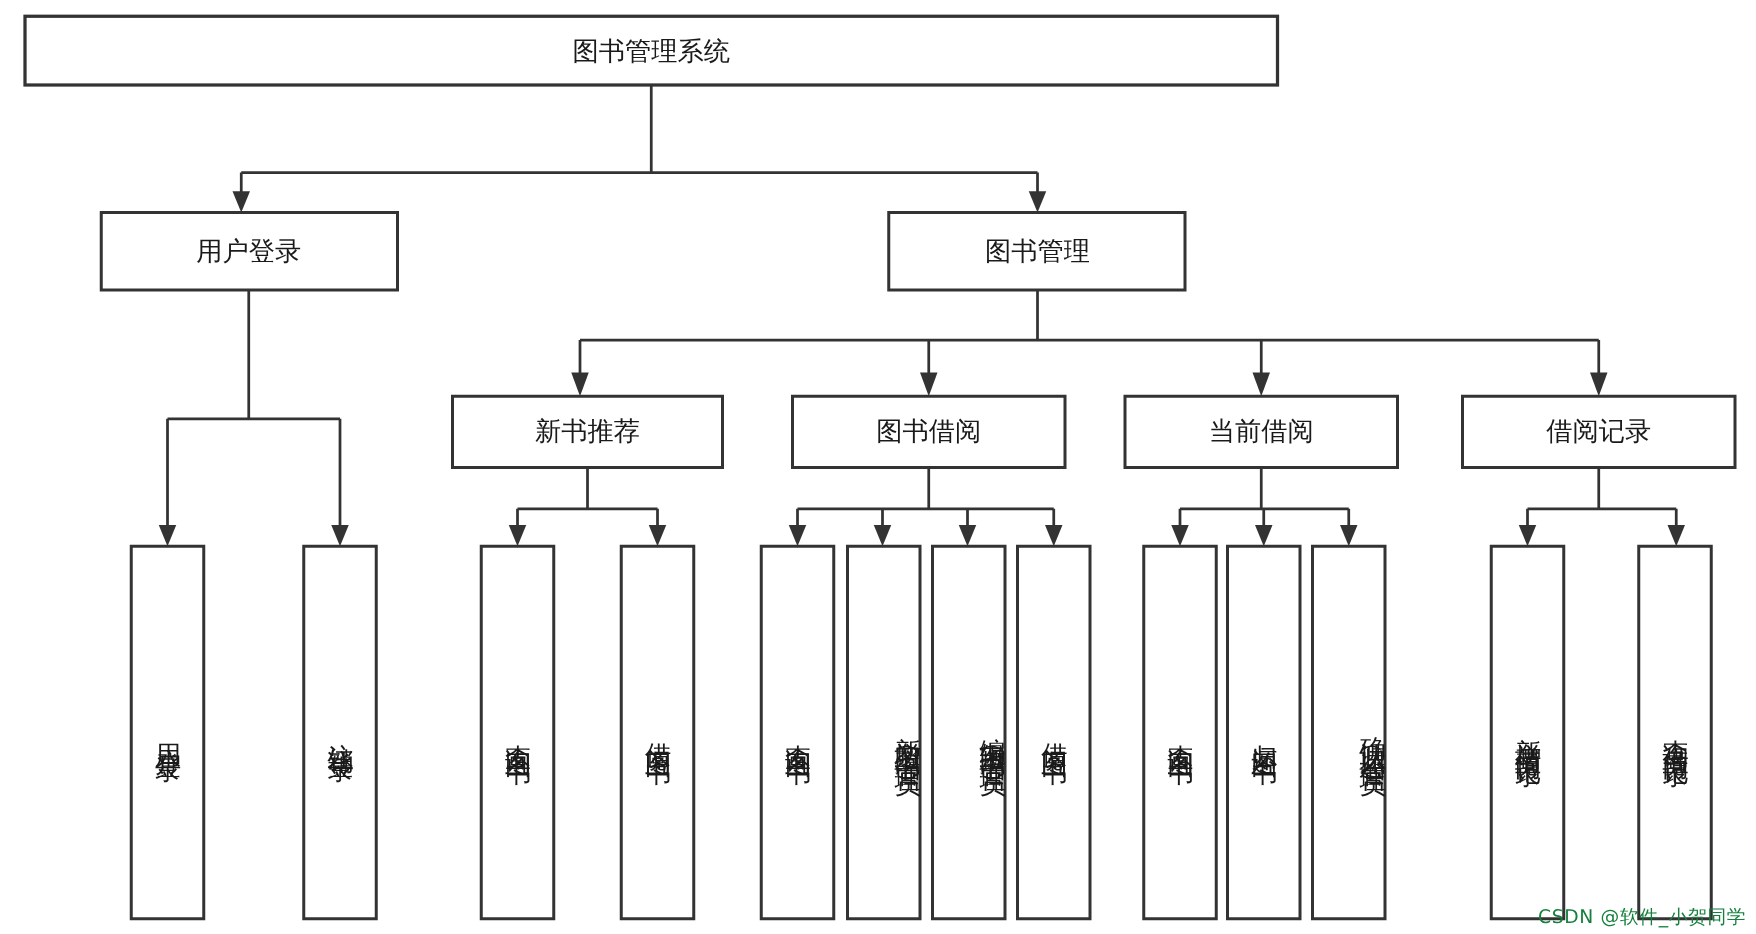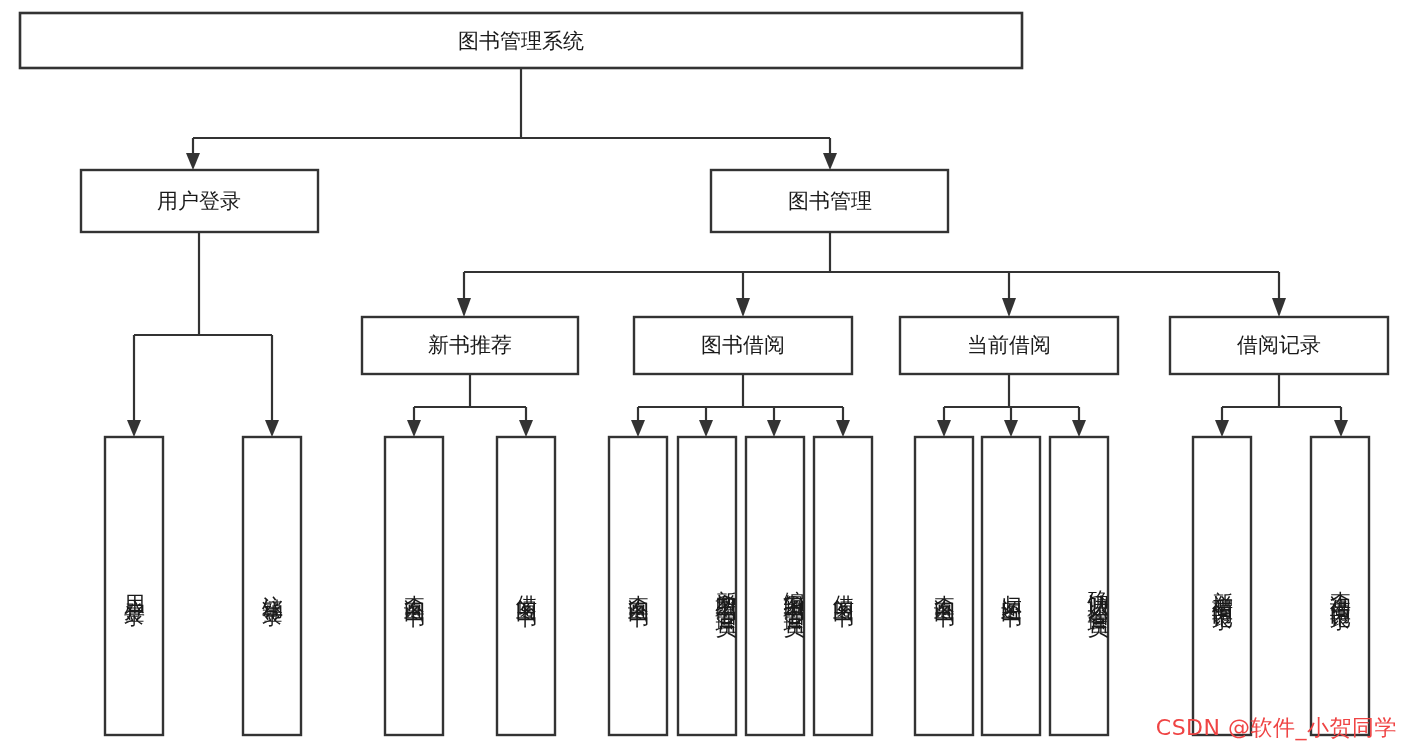"CSDN @软件_小贺同学" .watermark { color: #ef4444 -> #15803d; font-size: 22px -> 15px }
